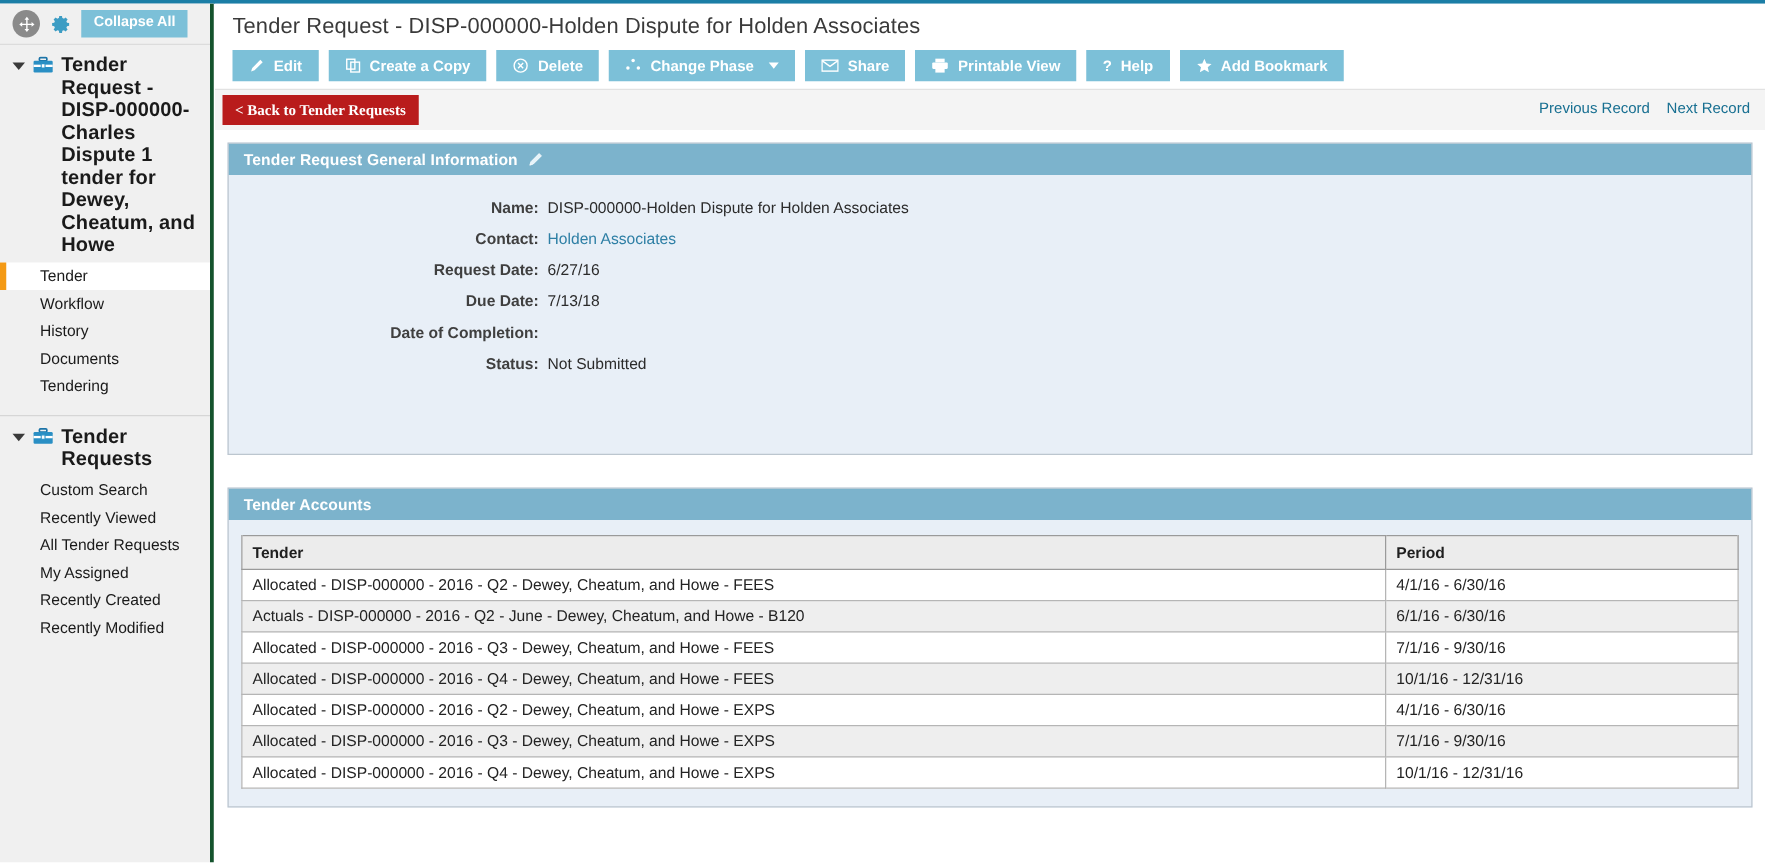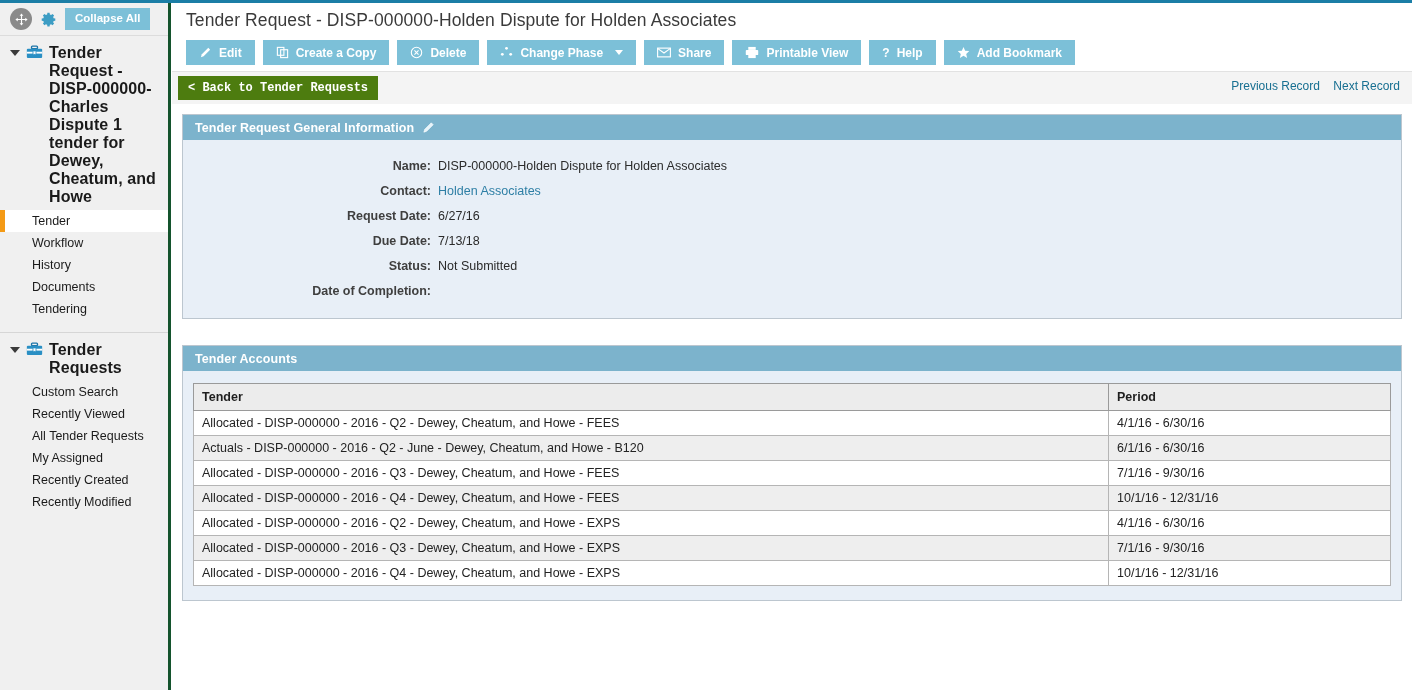"< Back to Tender Requests" .back-btn { background: #4d7c0f -> #b91c1c; font-family: Liberation Mono, monospace -> Liberation Serif, serif }
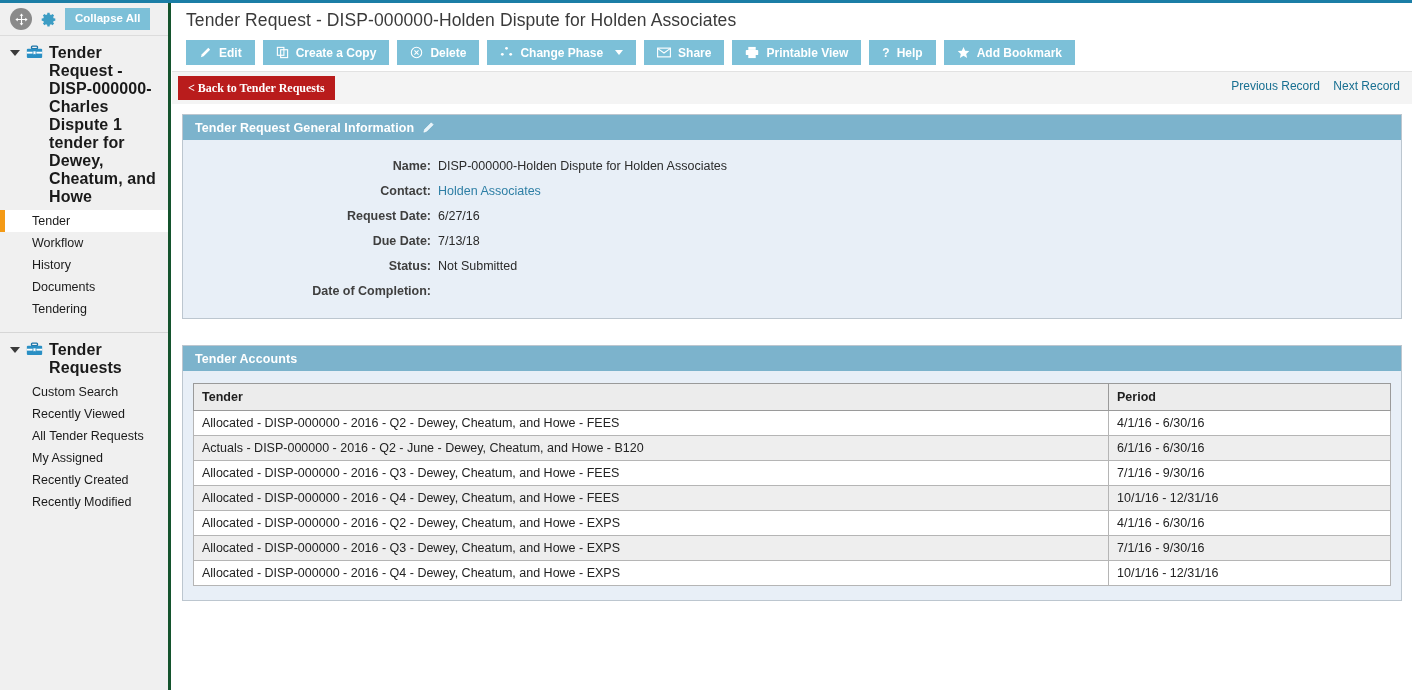"Name:" div.panel-body { height: 178px -> 223px }
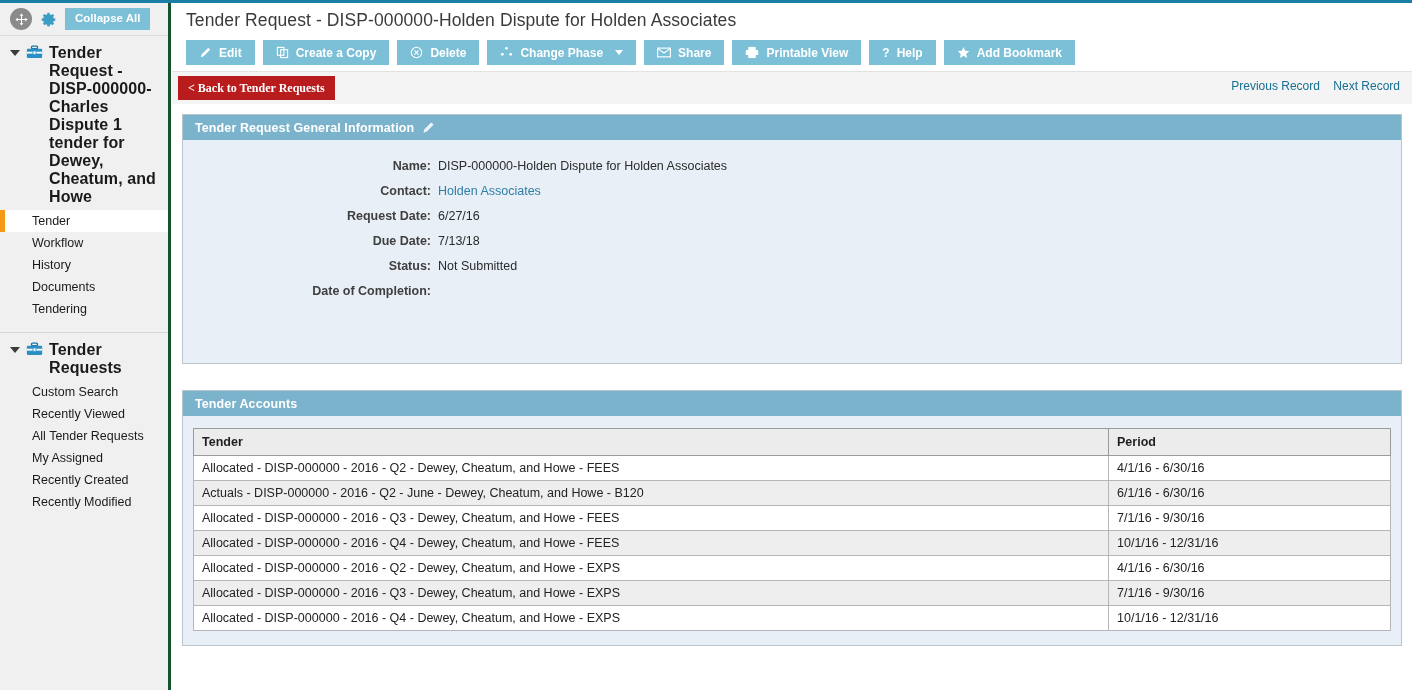"Status:" div.field-row { order: before "Date of Completion:" -> after "Date of Completion:" }
